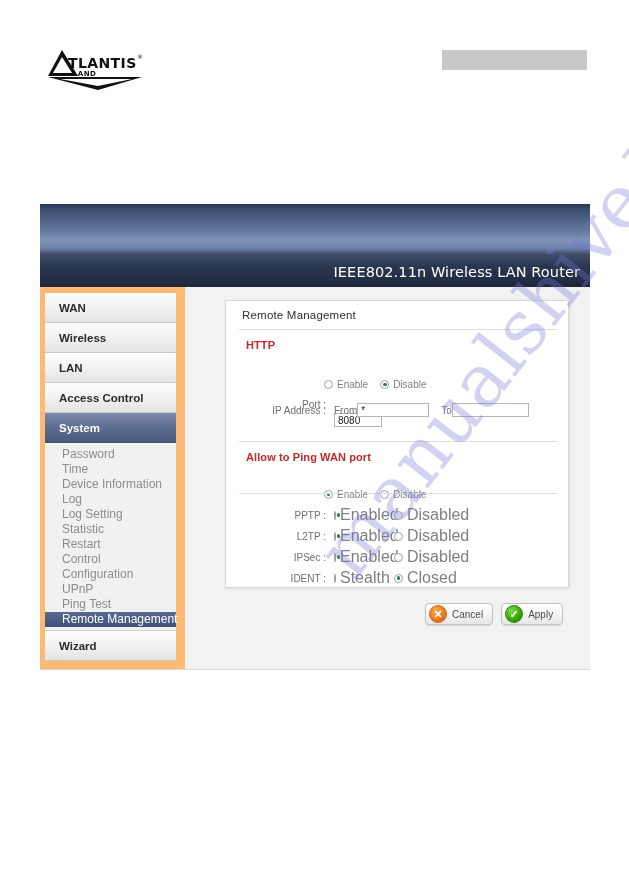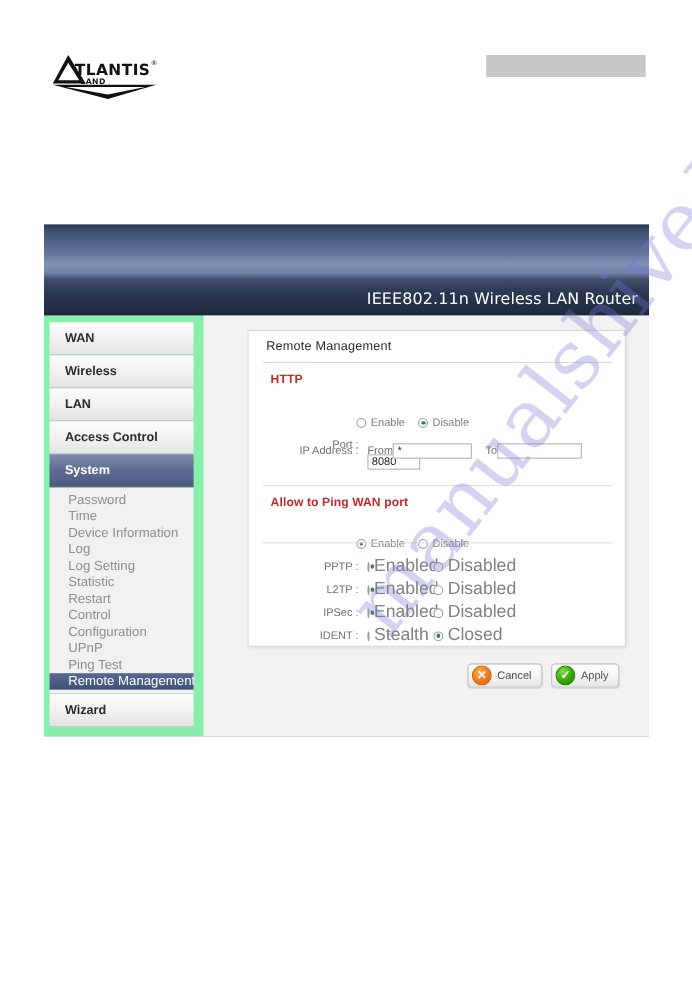"WAN" #body-area { background: #86efac -> #fdba74 }
